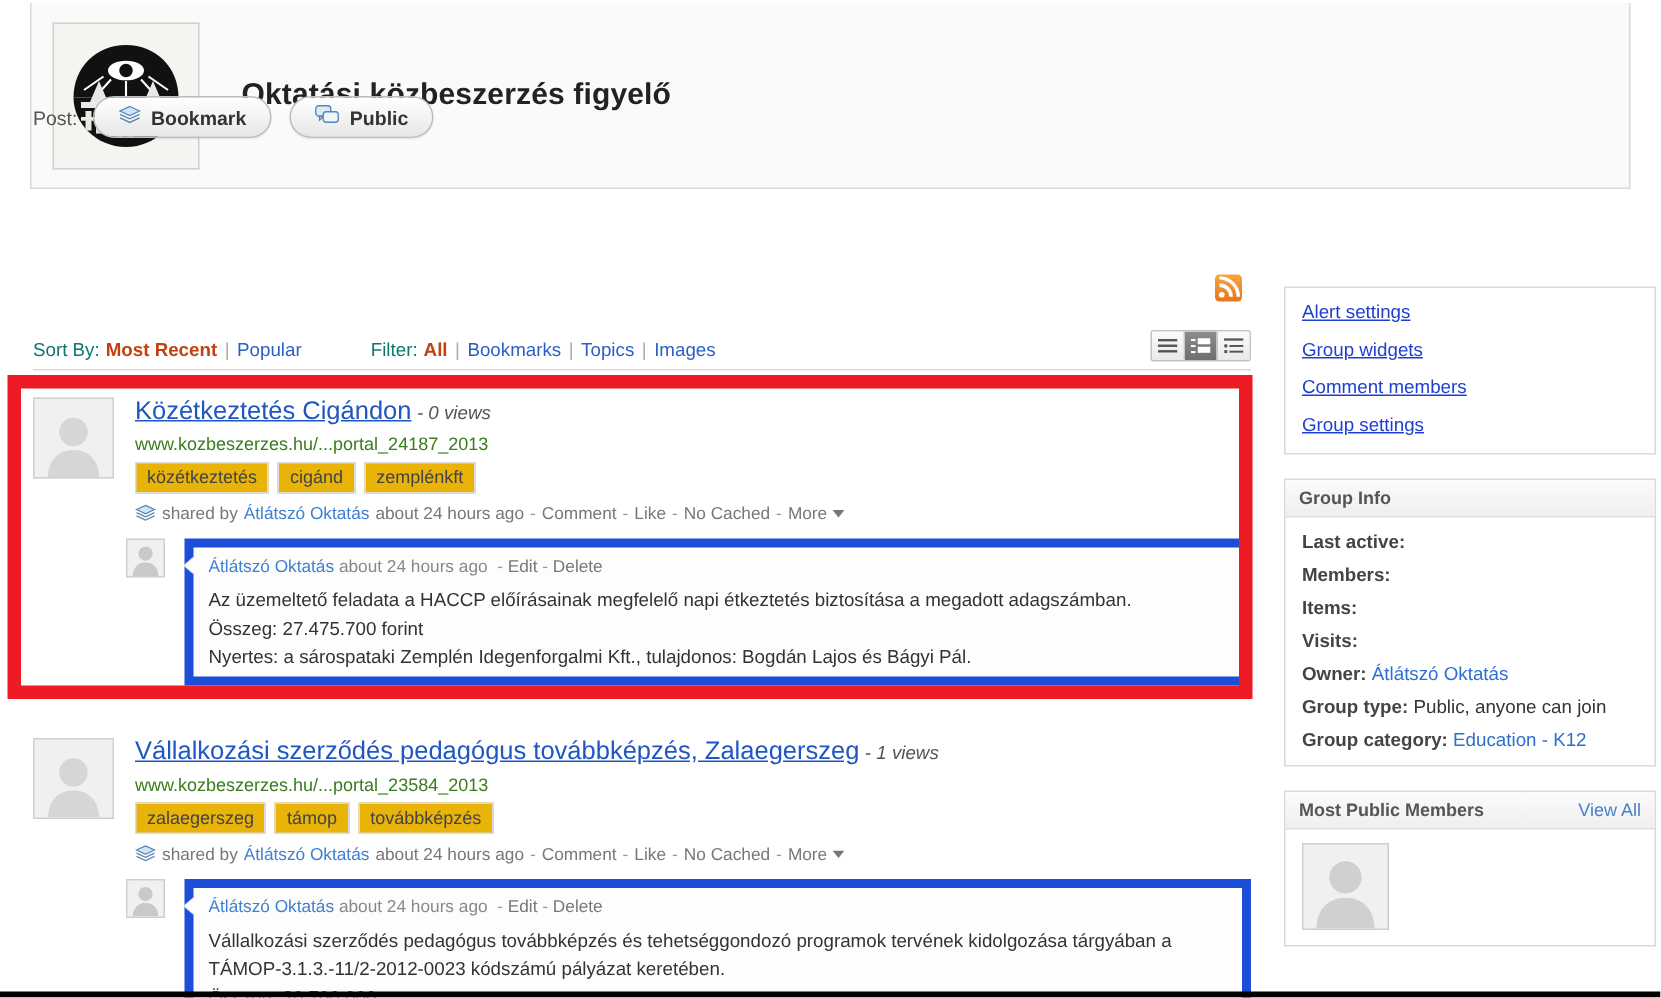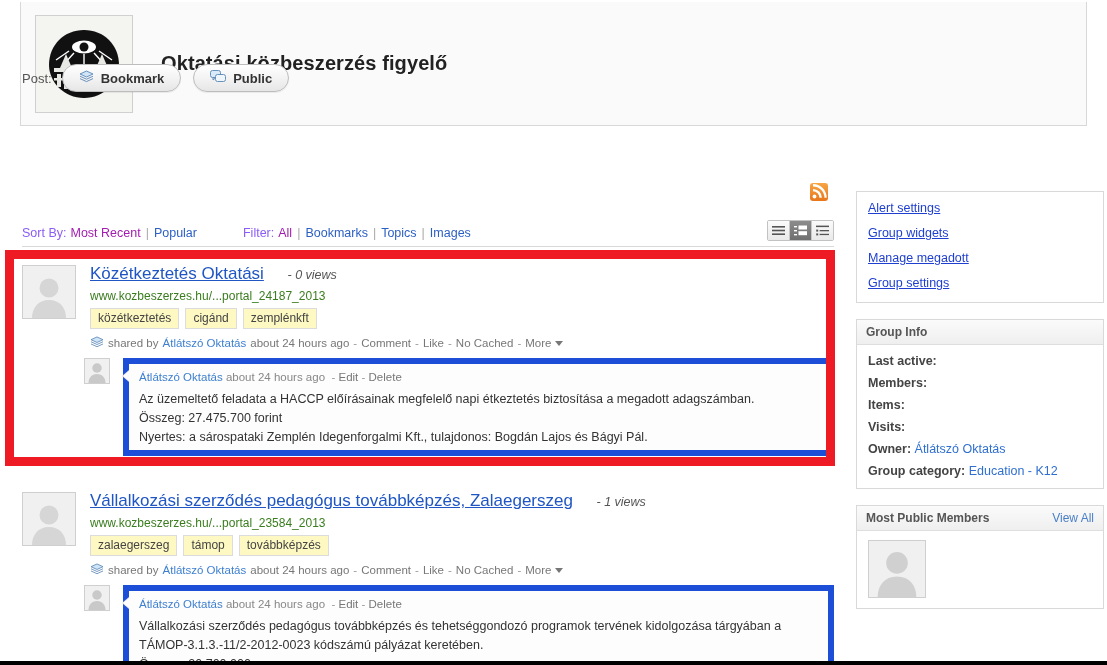"Sort By:" .fb-label { color: #8b5cf6 -> #0f766e }
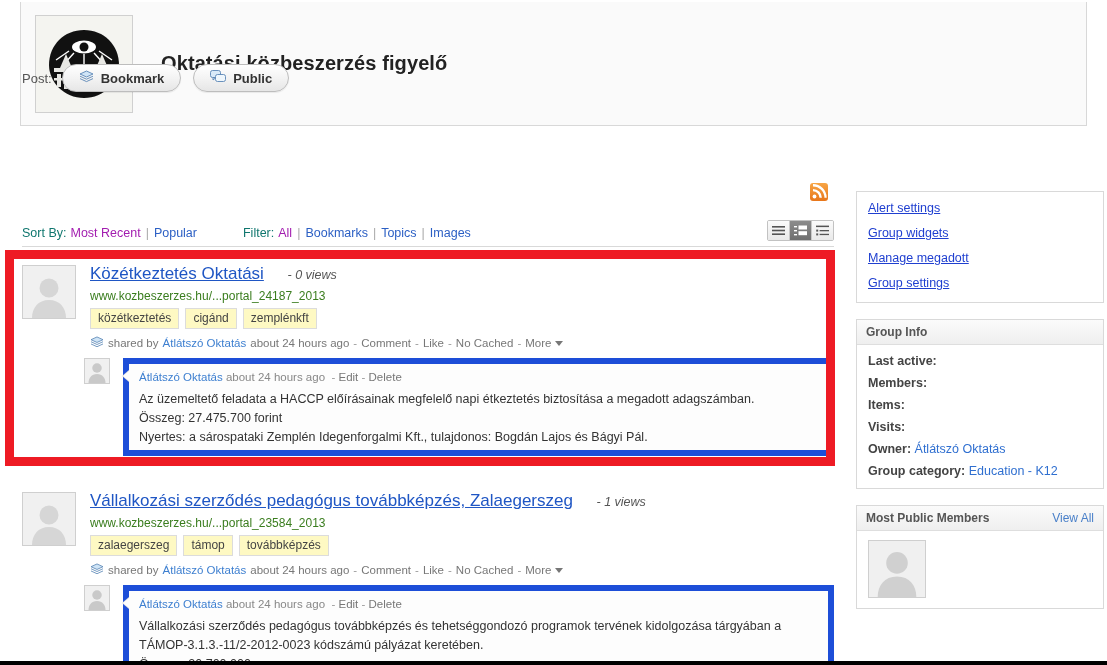"Most Recent" .fb-strong { color: #a21caf -> #c2410c; font-weight: normal -> bold }
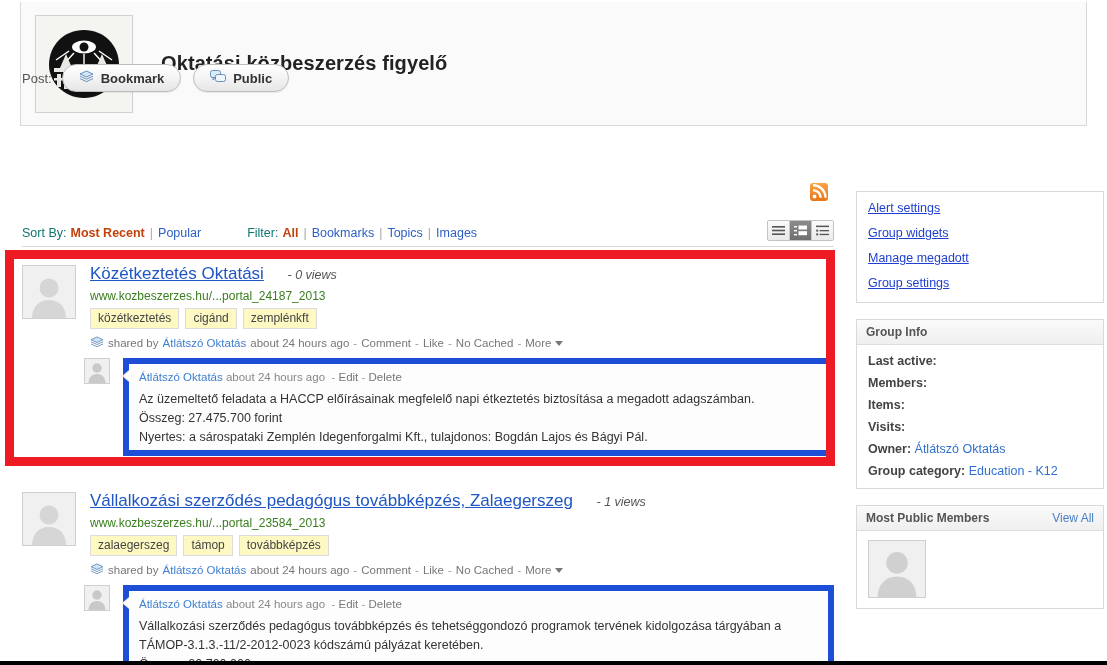"Manage megadott" a.sb-link { text: Manage megadott -> Comment members }
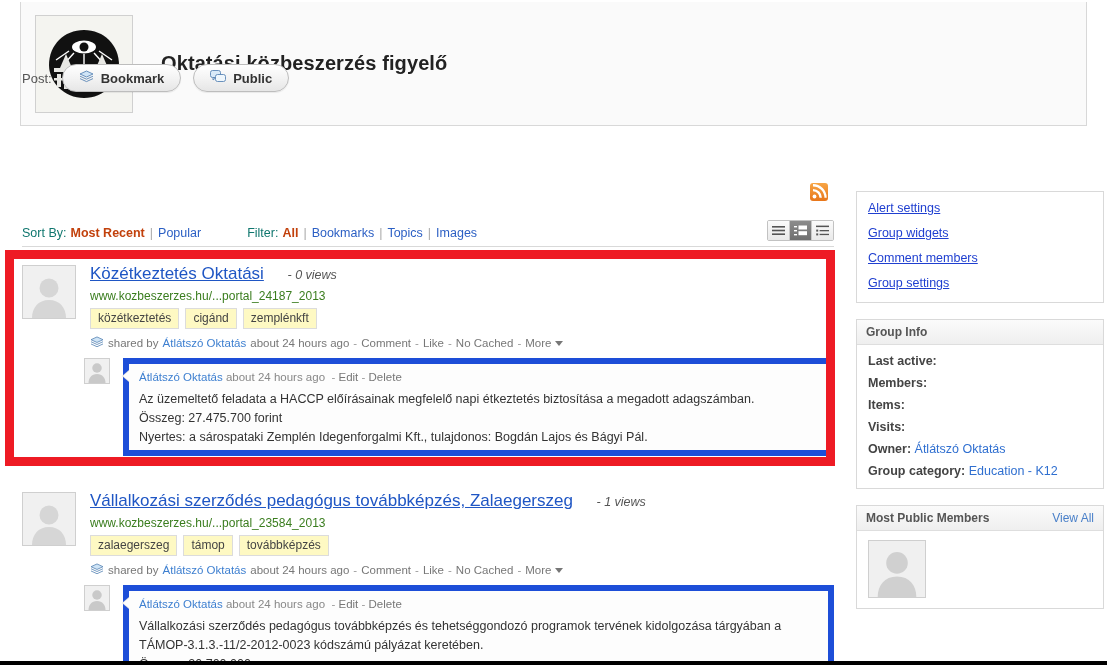"Közétkeztetés Oktatási" a.post-title { text: Oktatási -> Cigándon }
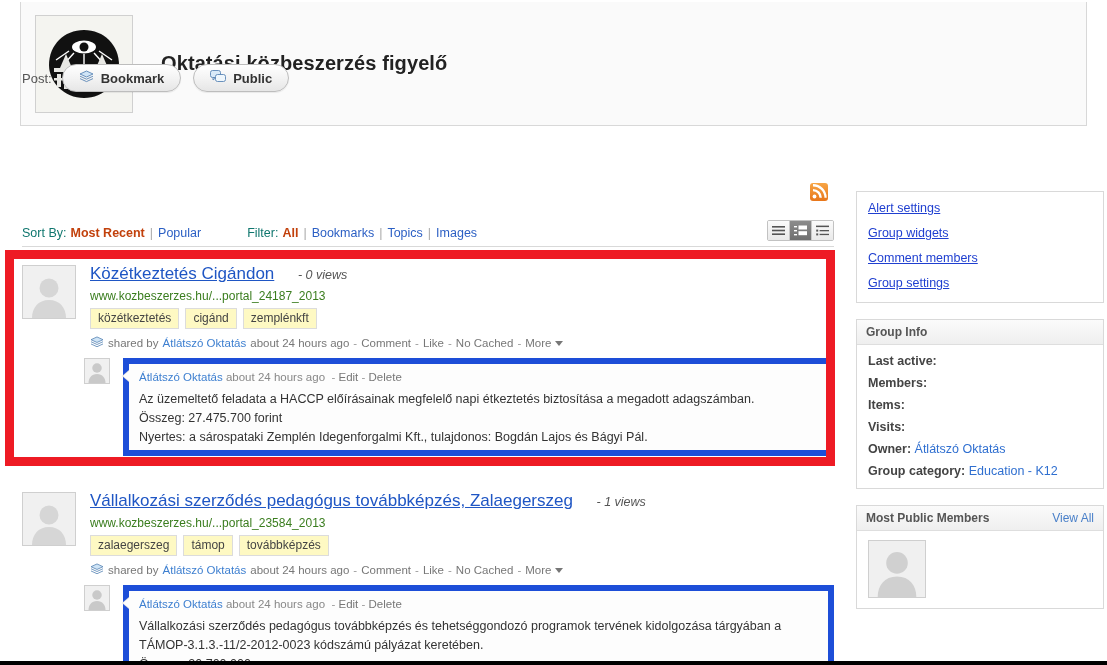"- 0 views" .post-views { margin-left: 20px -> 0 }
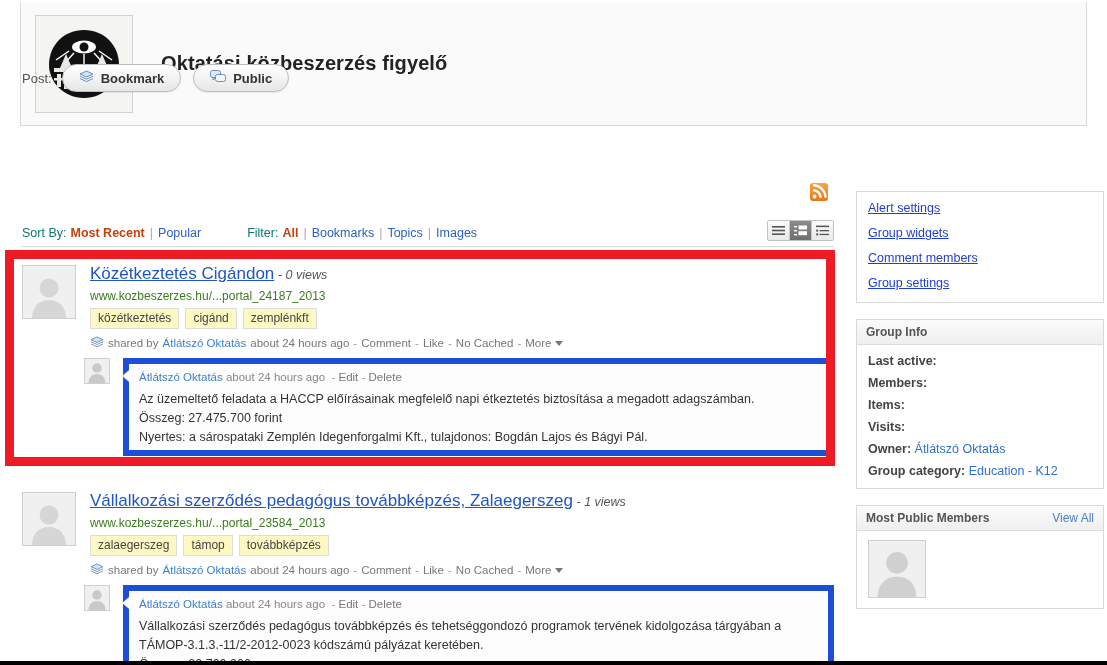"közétkeztetés" .tag { background: #fef9c3 -> #eab308 }
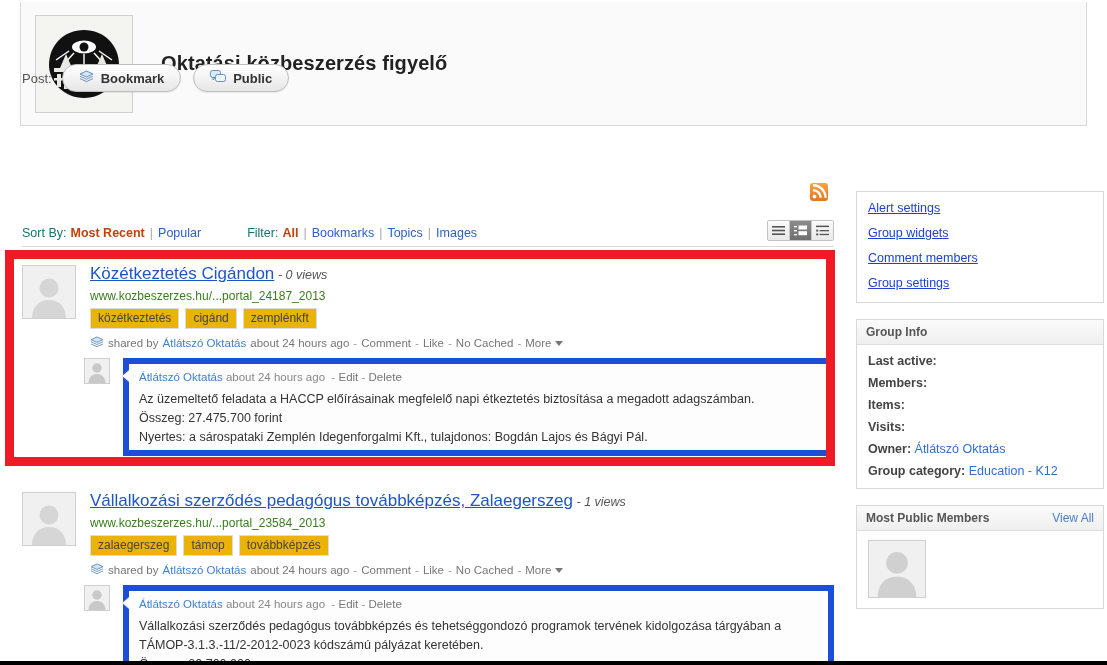"Group type: Public, anyone can" div.info-row { html: none -> <div> <span>Group type:</span> <span>Public, anyone can join</span> </div> }
